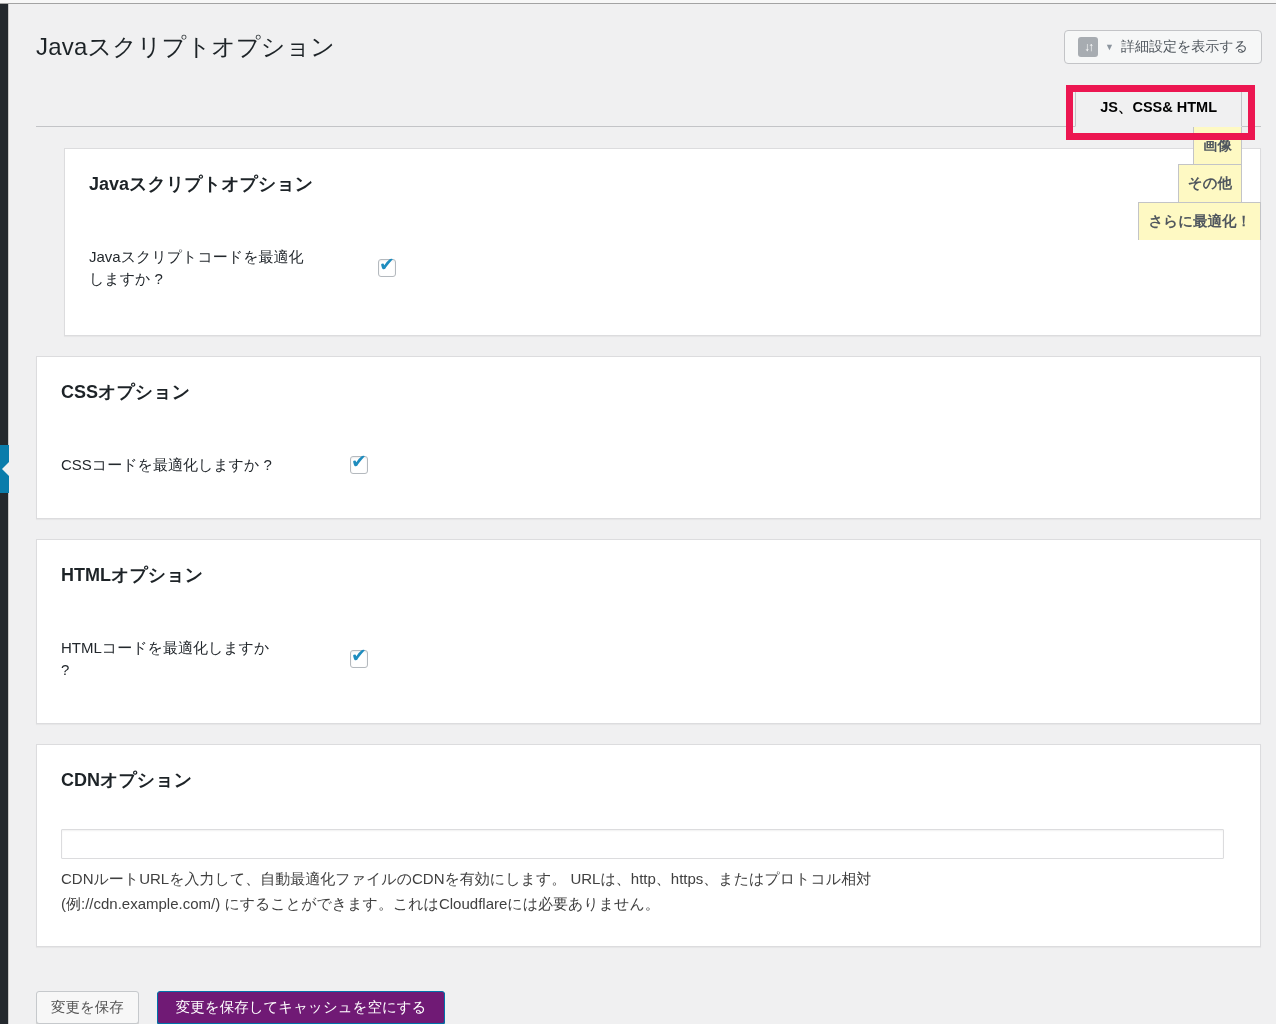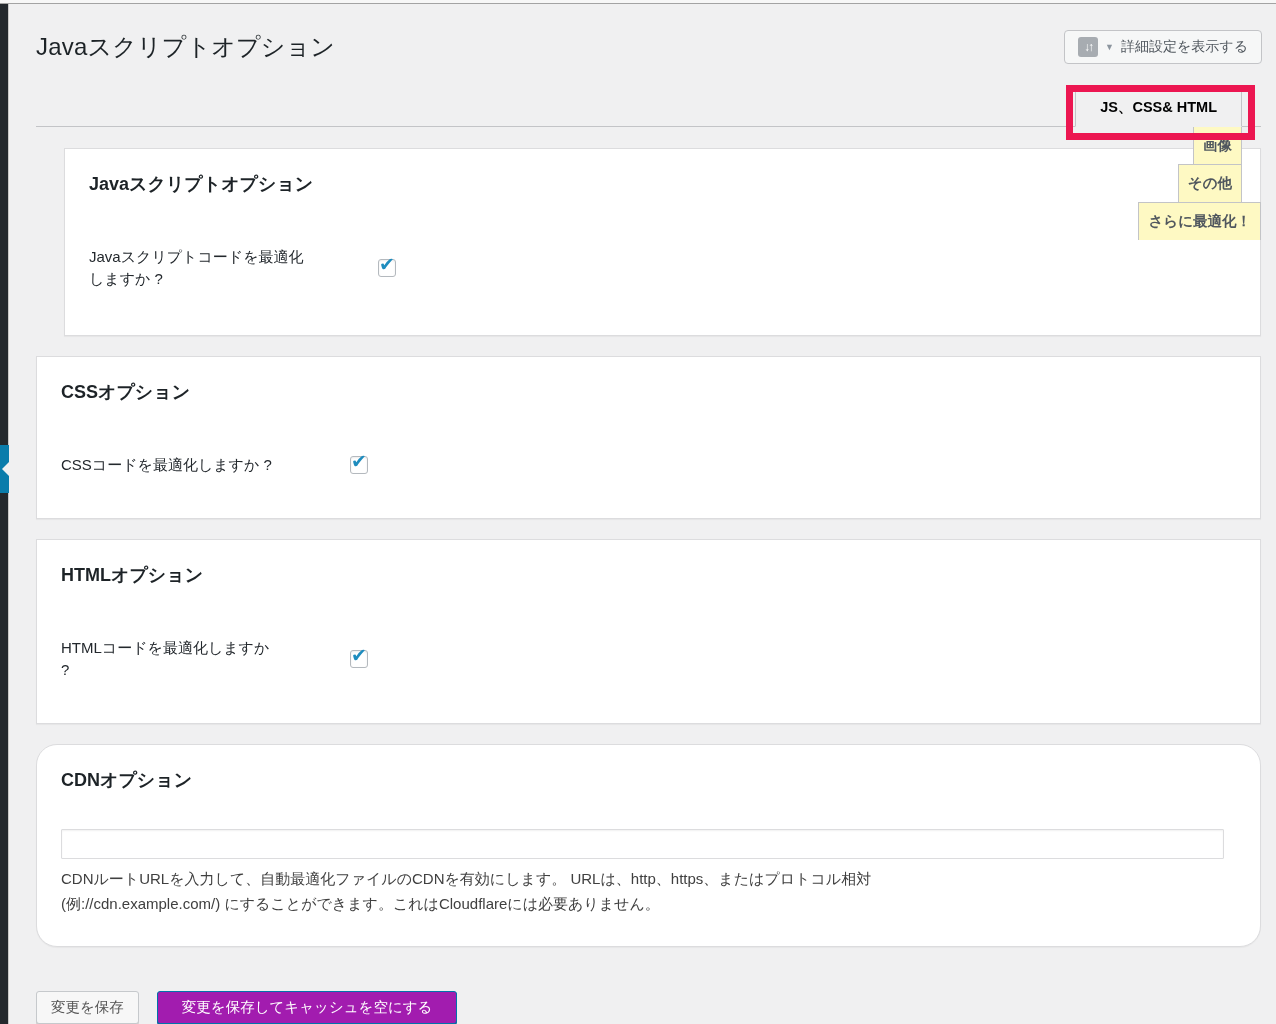"CDNオプション" section.card { border-radius: 21px -> none }
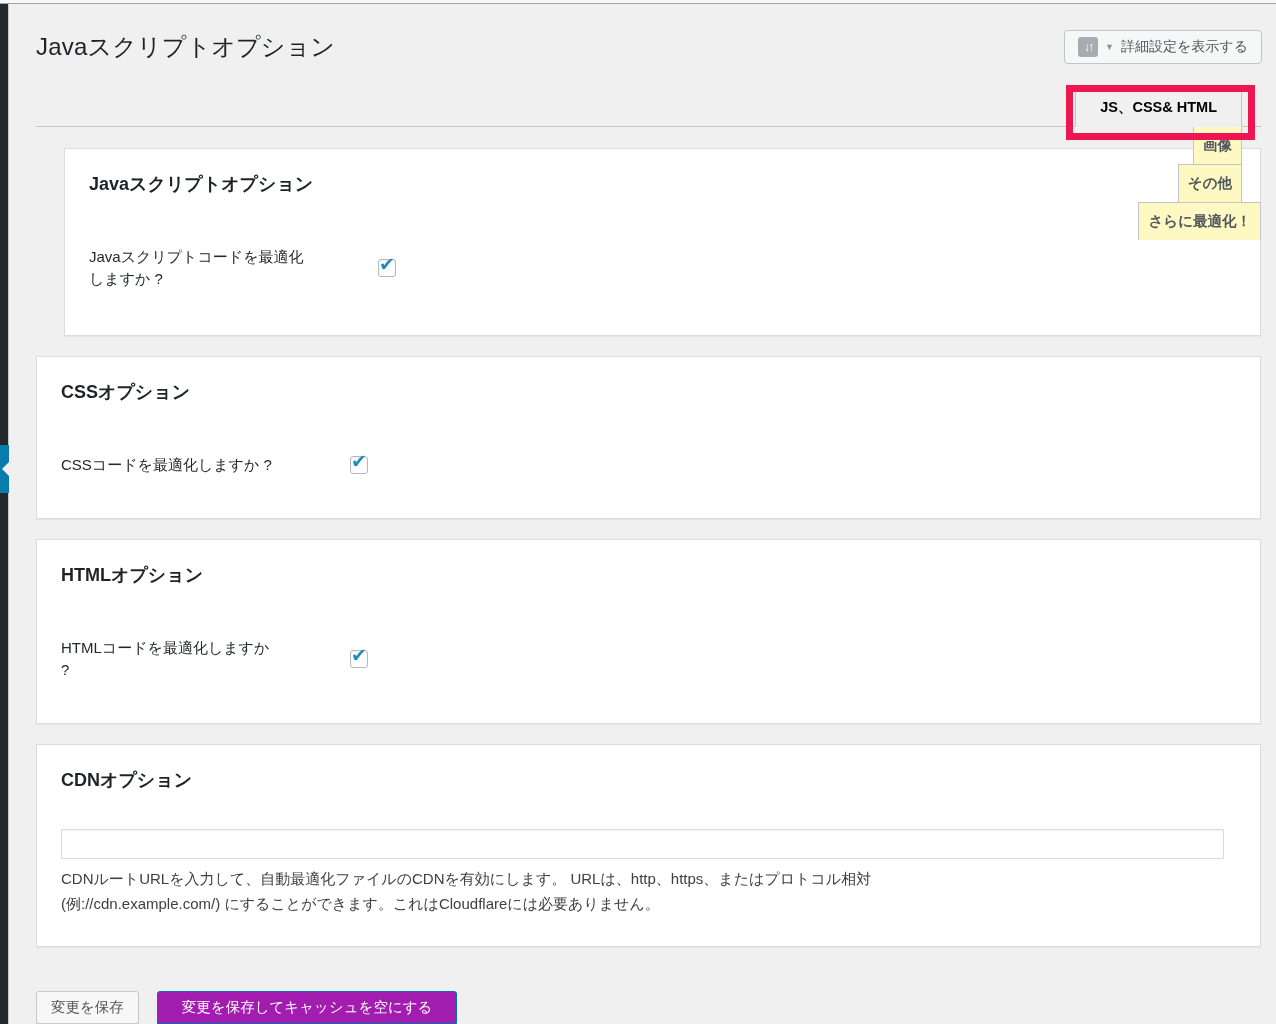"変更を保存してキャッシュを空にする" .btn.primary { background: #a21caf -> #701a75; padding: 0 24px -> 0 18px }
